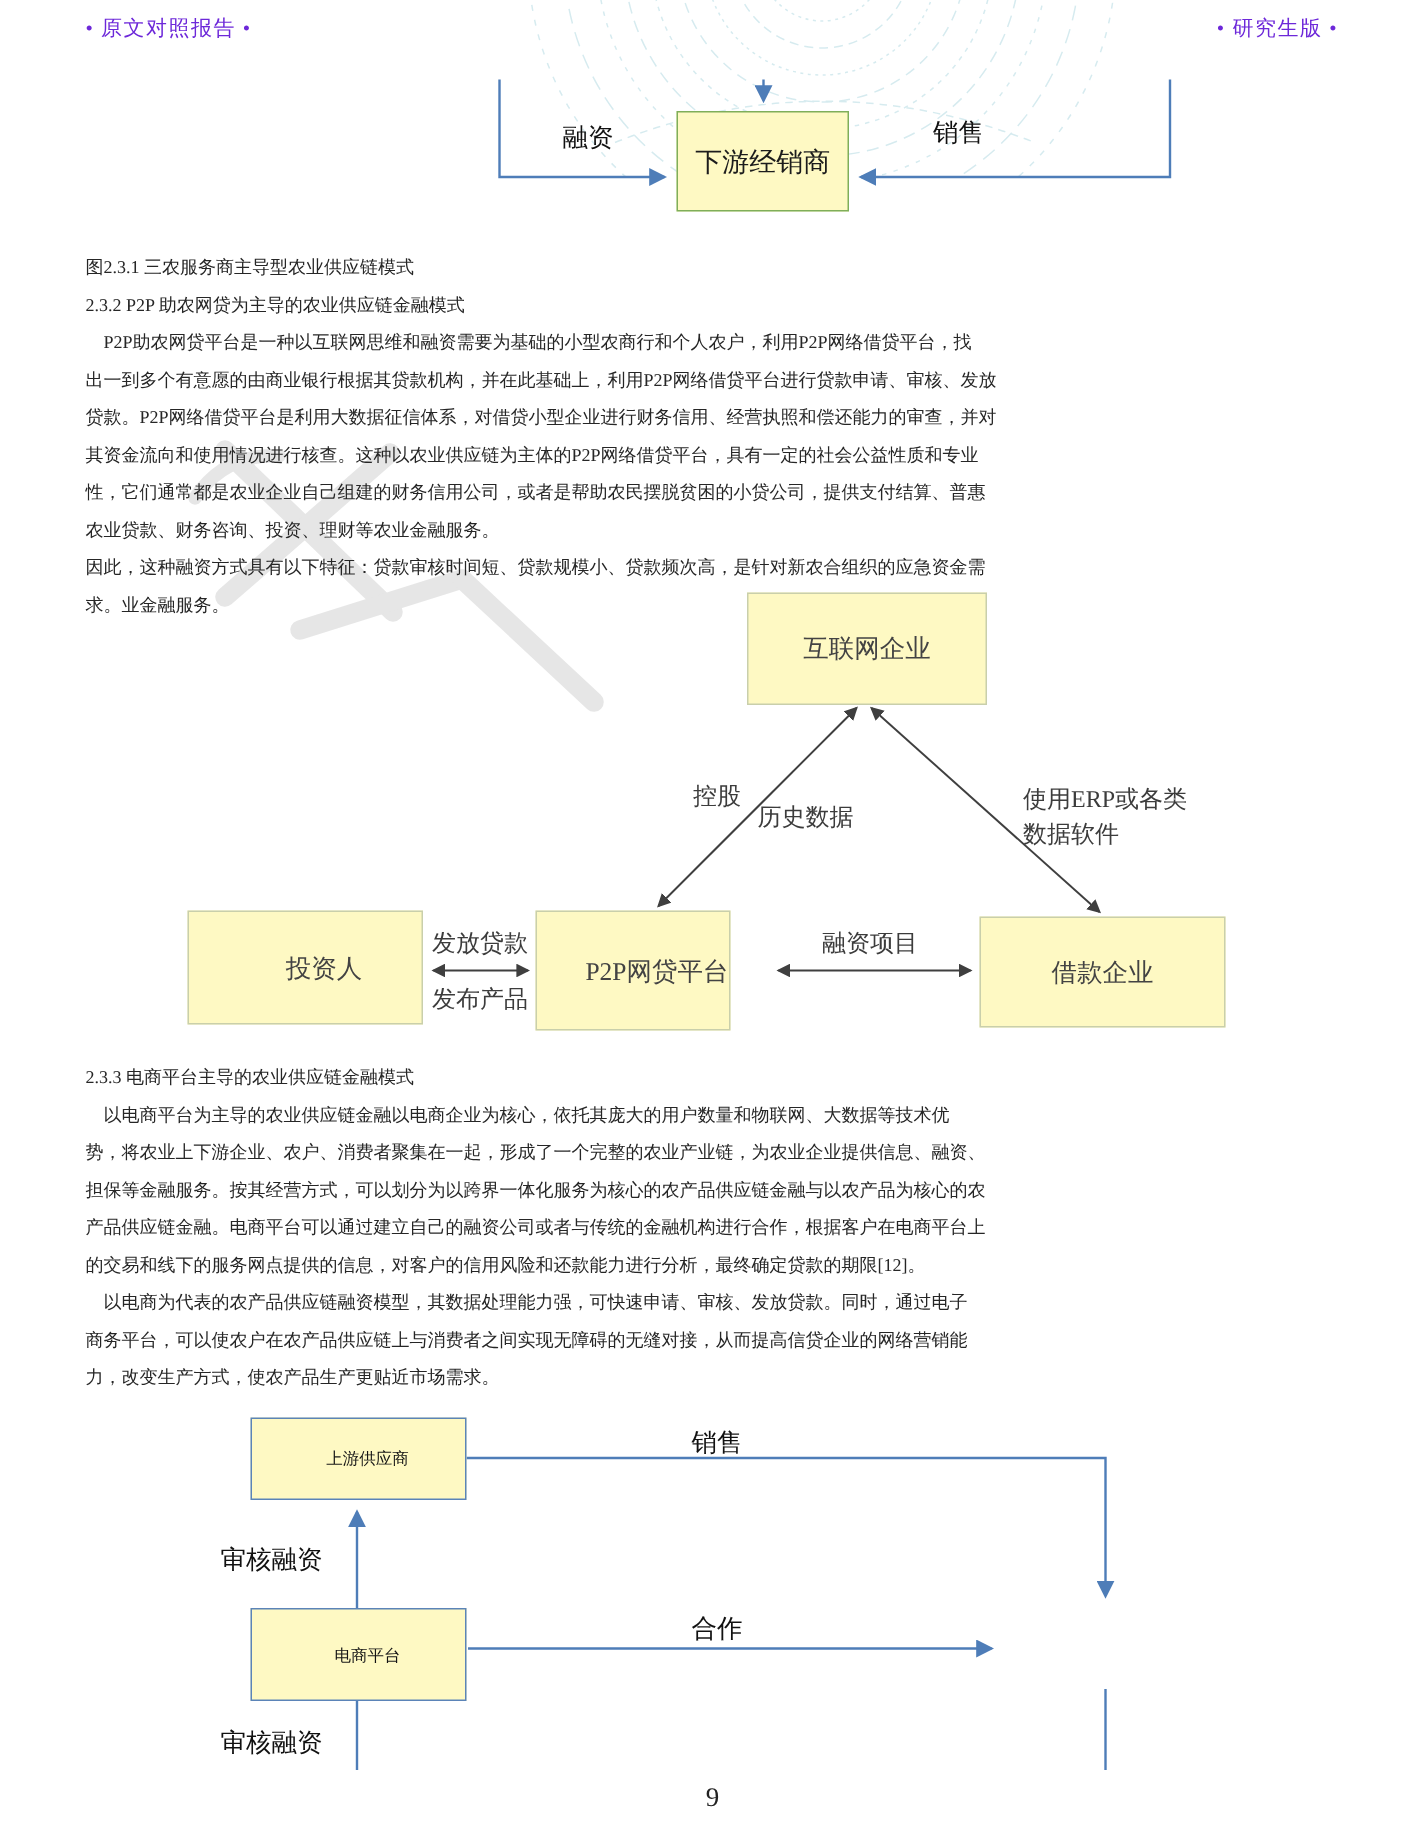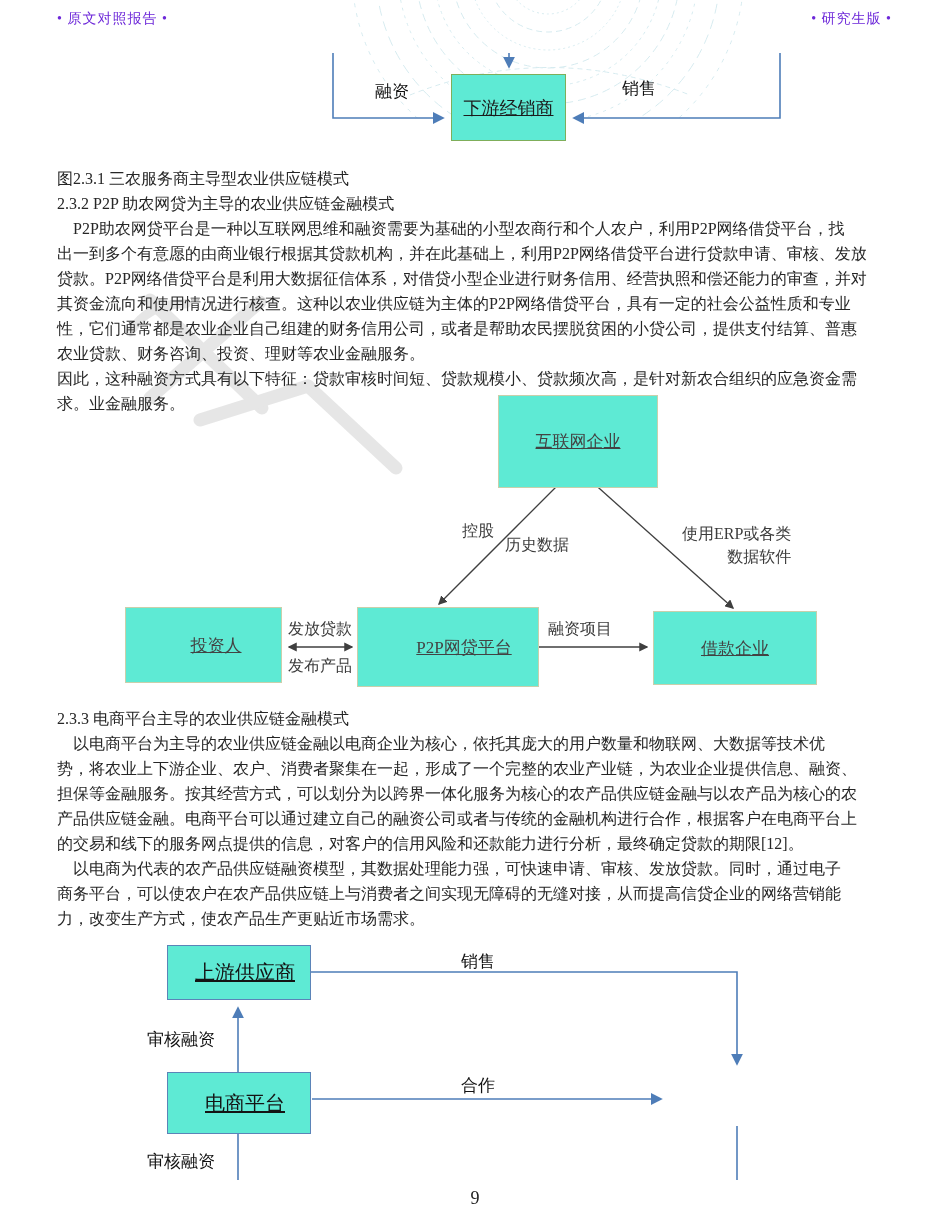"下游经销商" .box { background: #5eead4 -> #fef9c3; text-decoration: underline -> none }
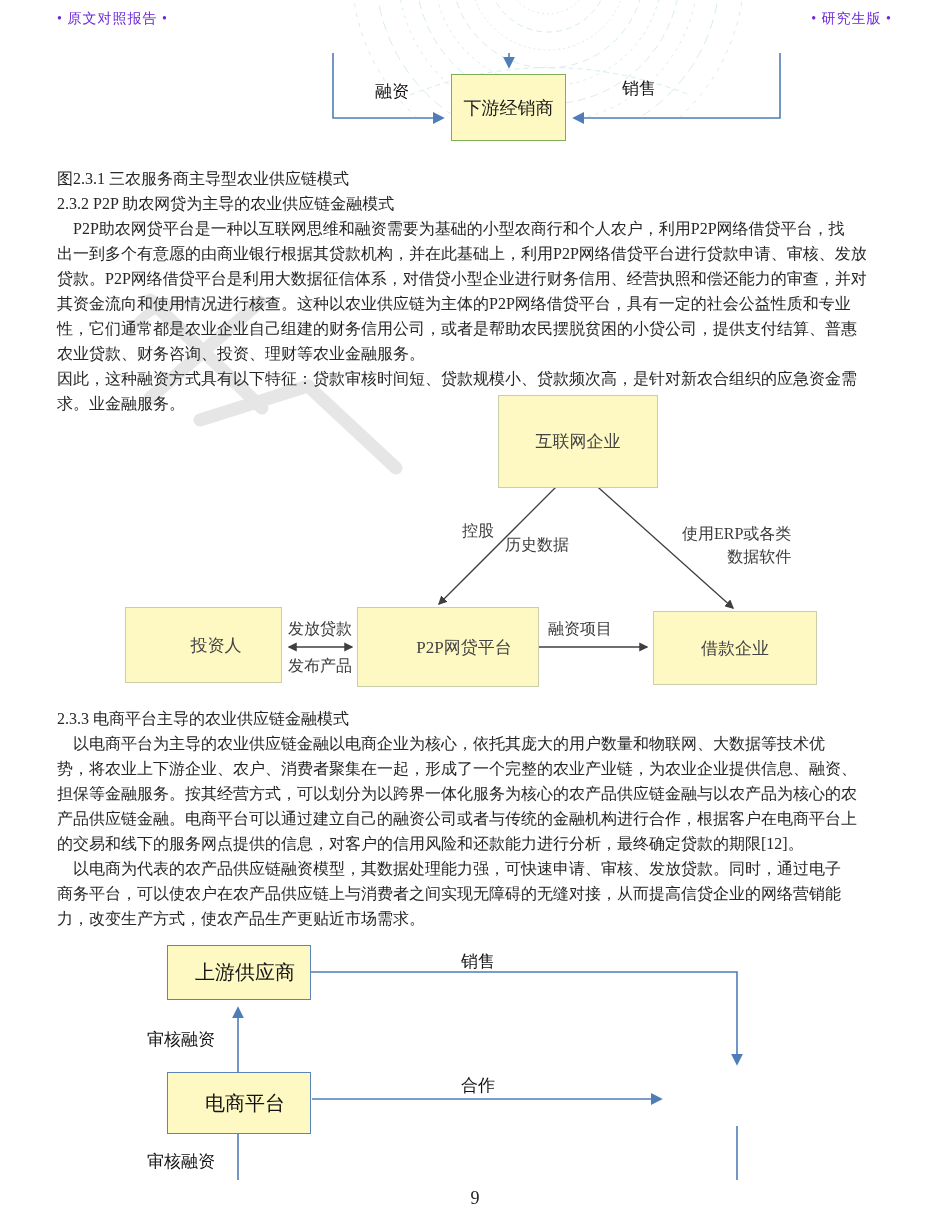"图2.3.1 三农服务商主导型农业供应链模式" .textblock { font-size: 16px -> 12px }
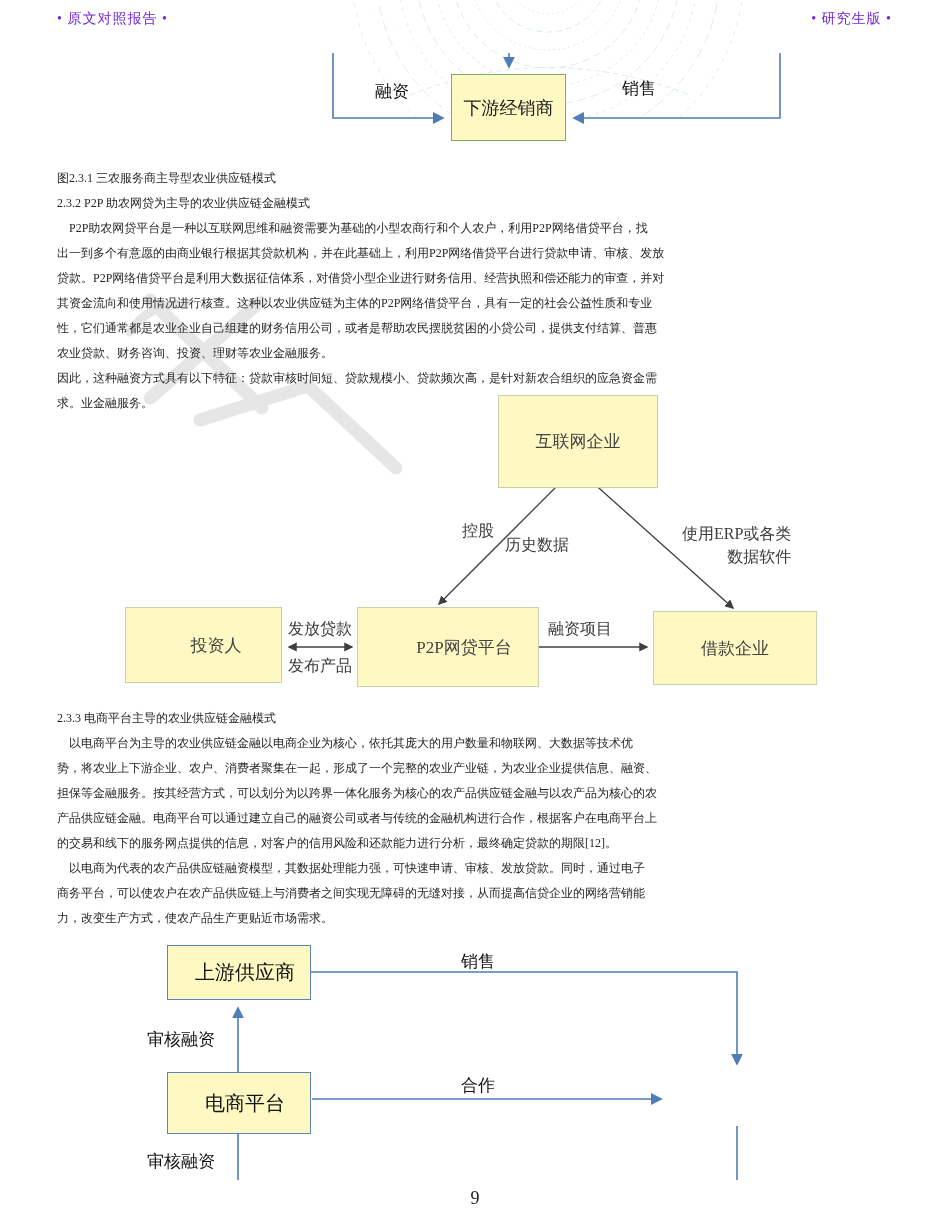"互联网企业" div.box { height: 93px -> 75px }
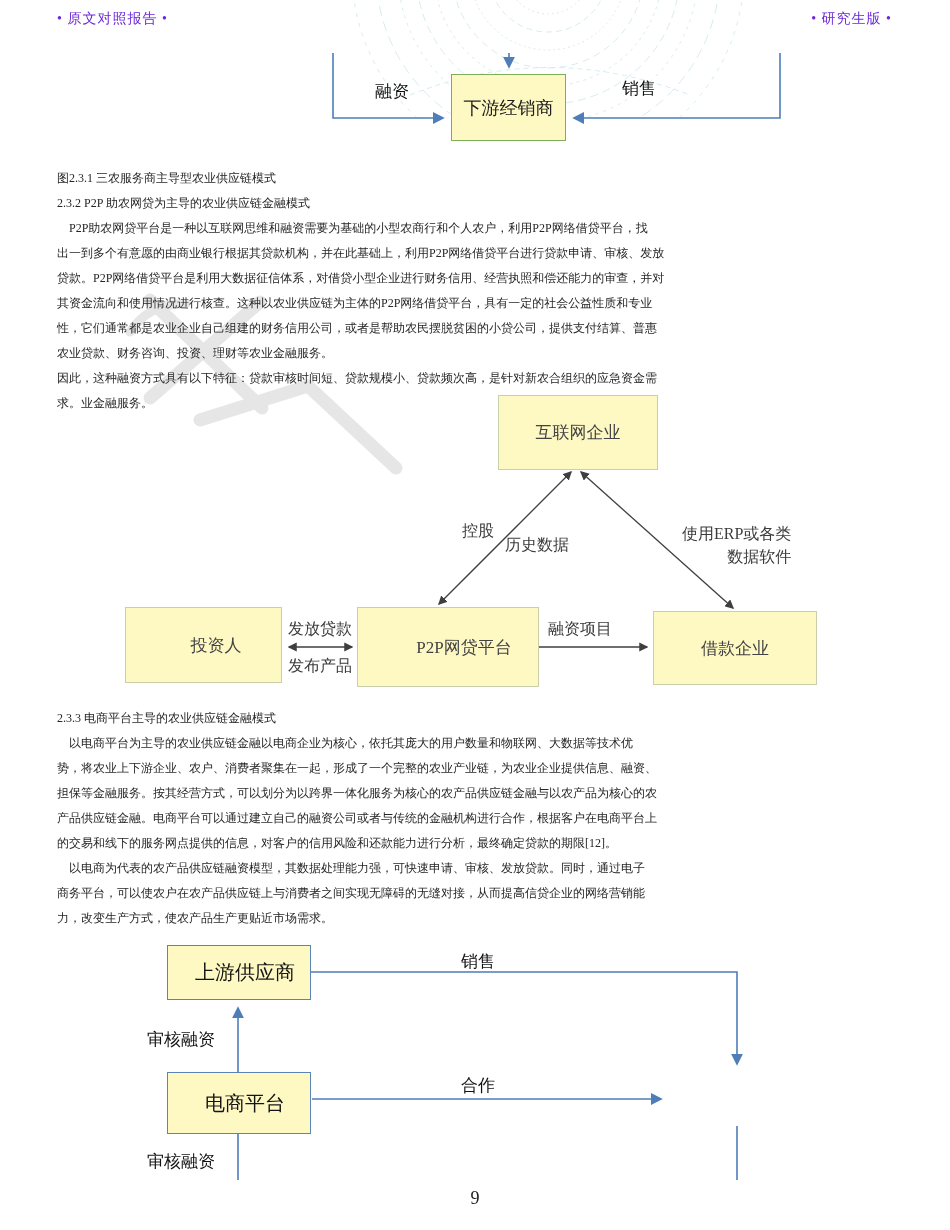"使用ERP或各类" div.dlabel2 { text-align: right -> none }
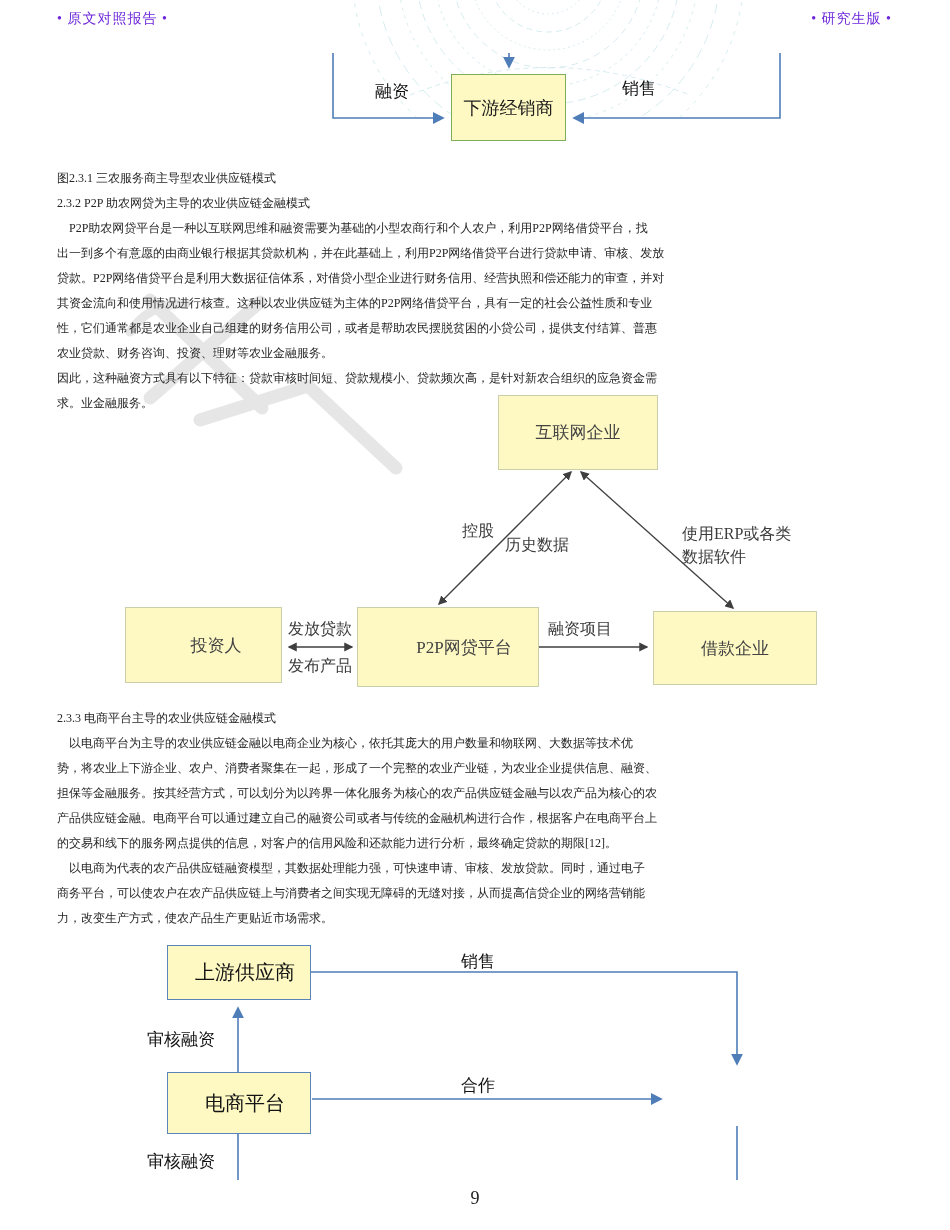"P2P网贷平台" div.box { width: 182px -> 130px }
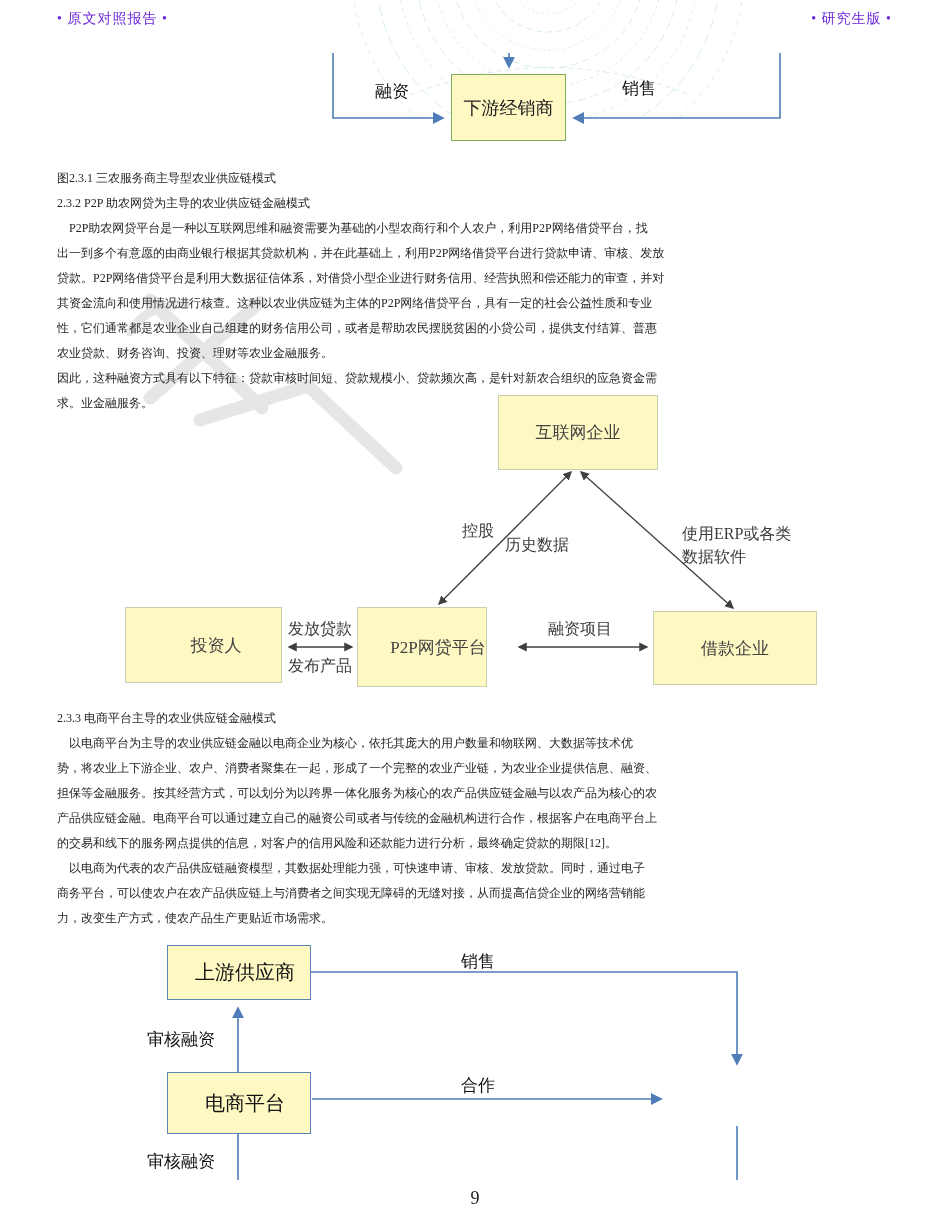"上游供应商" .box-blue { font-size: 20px -> 11px }
